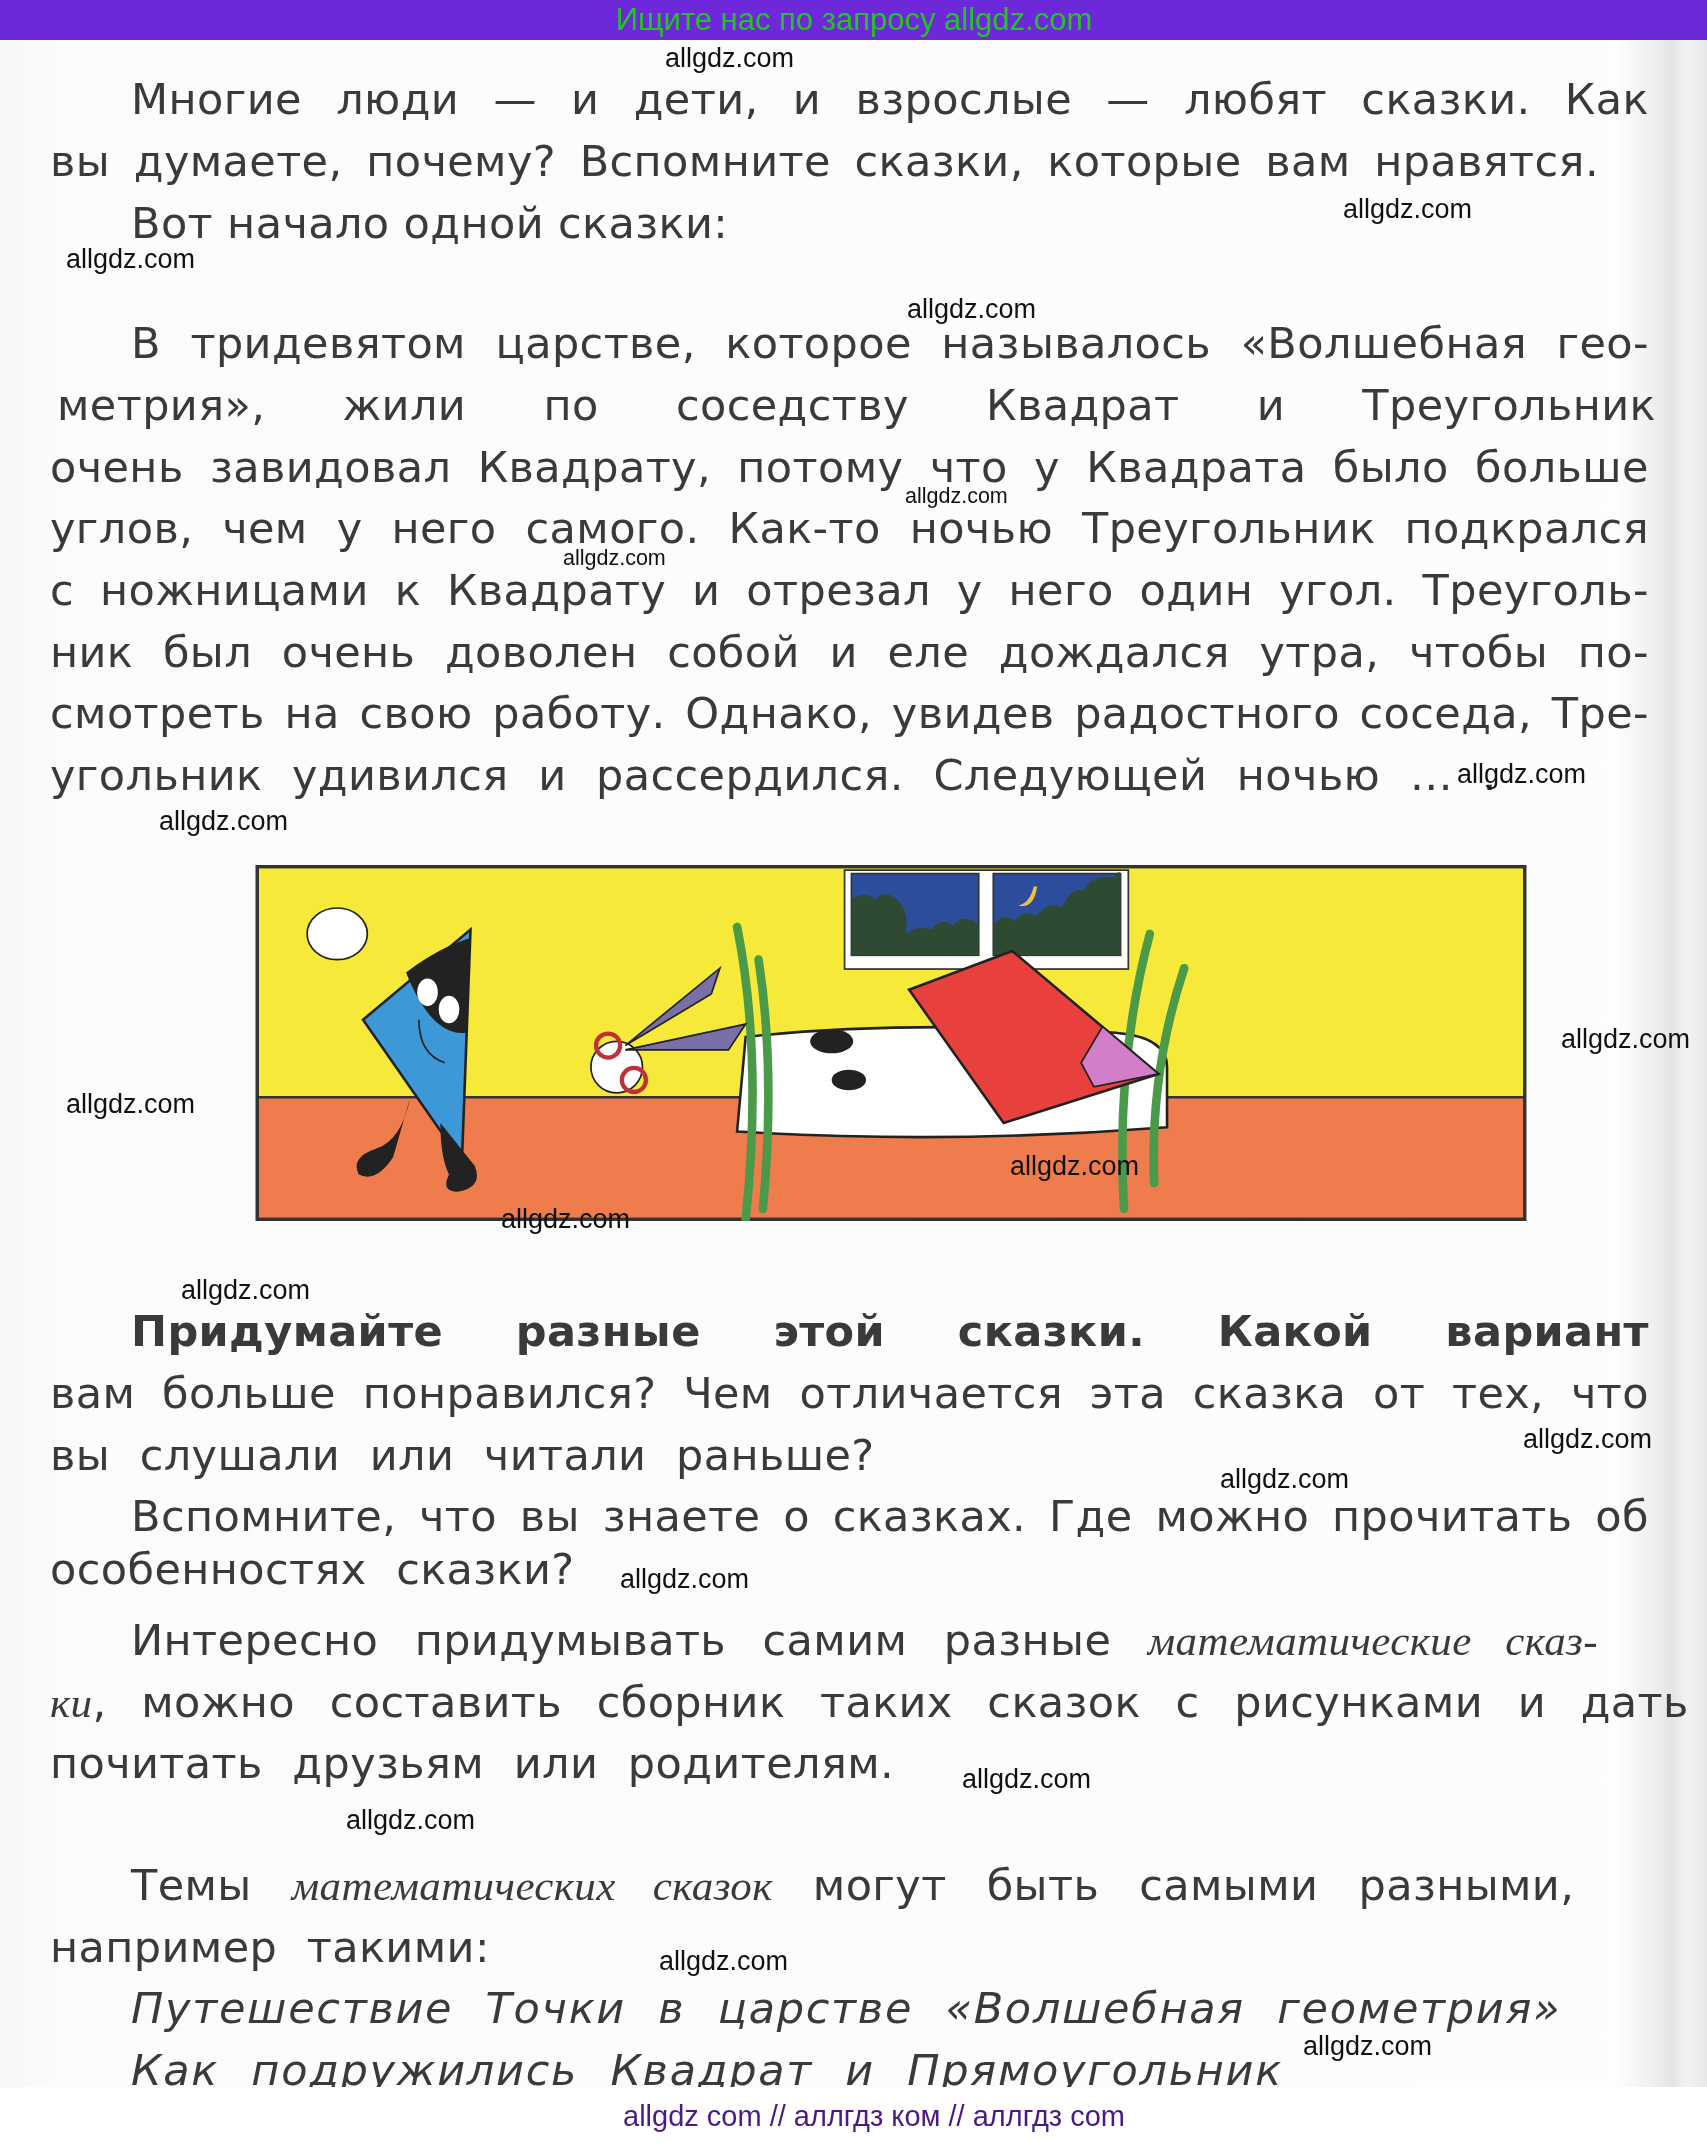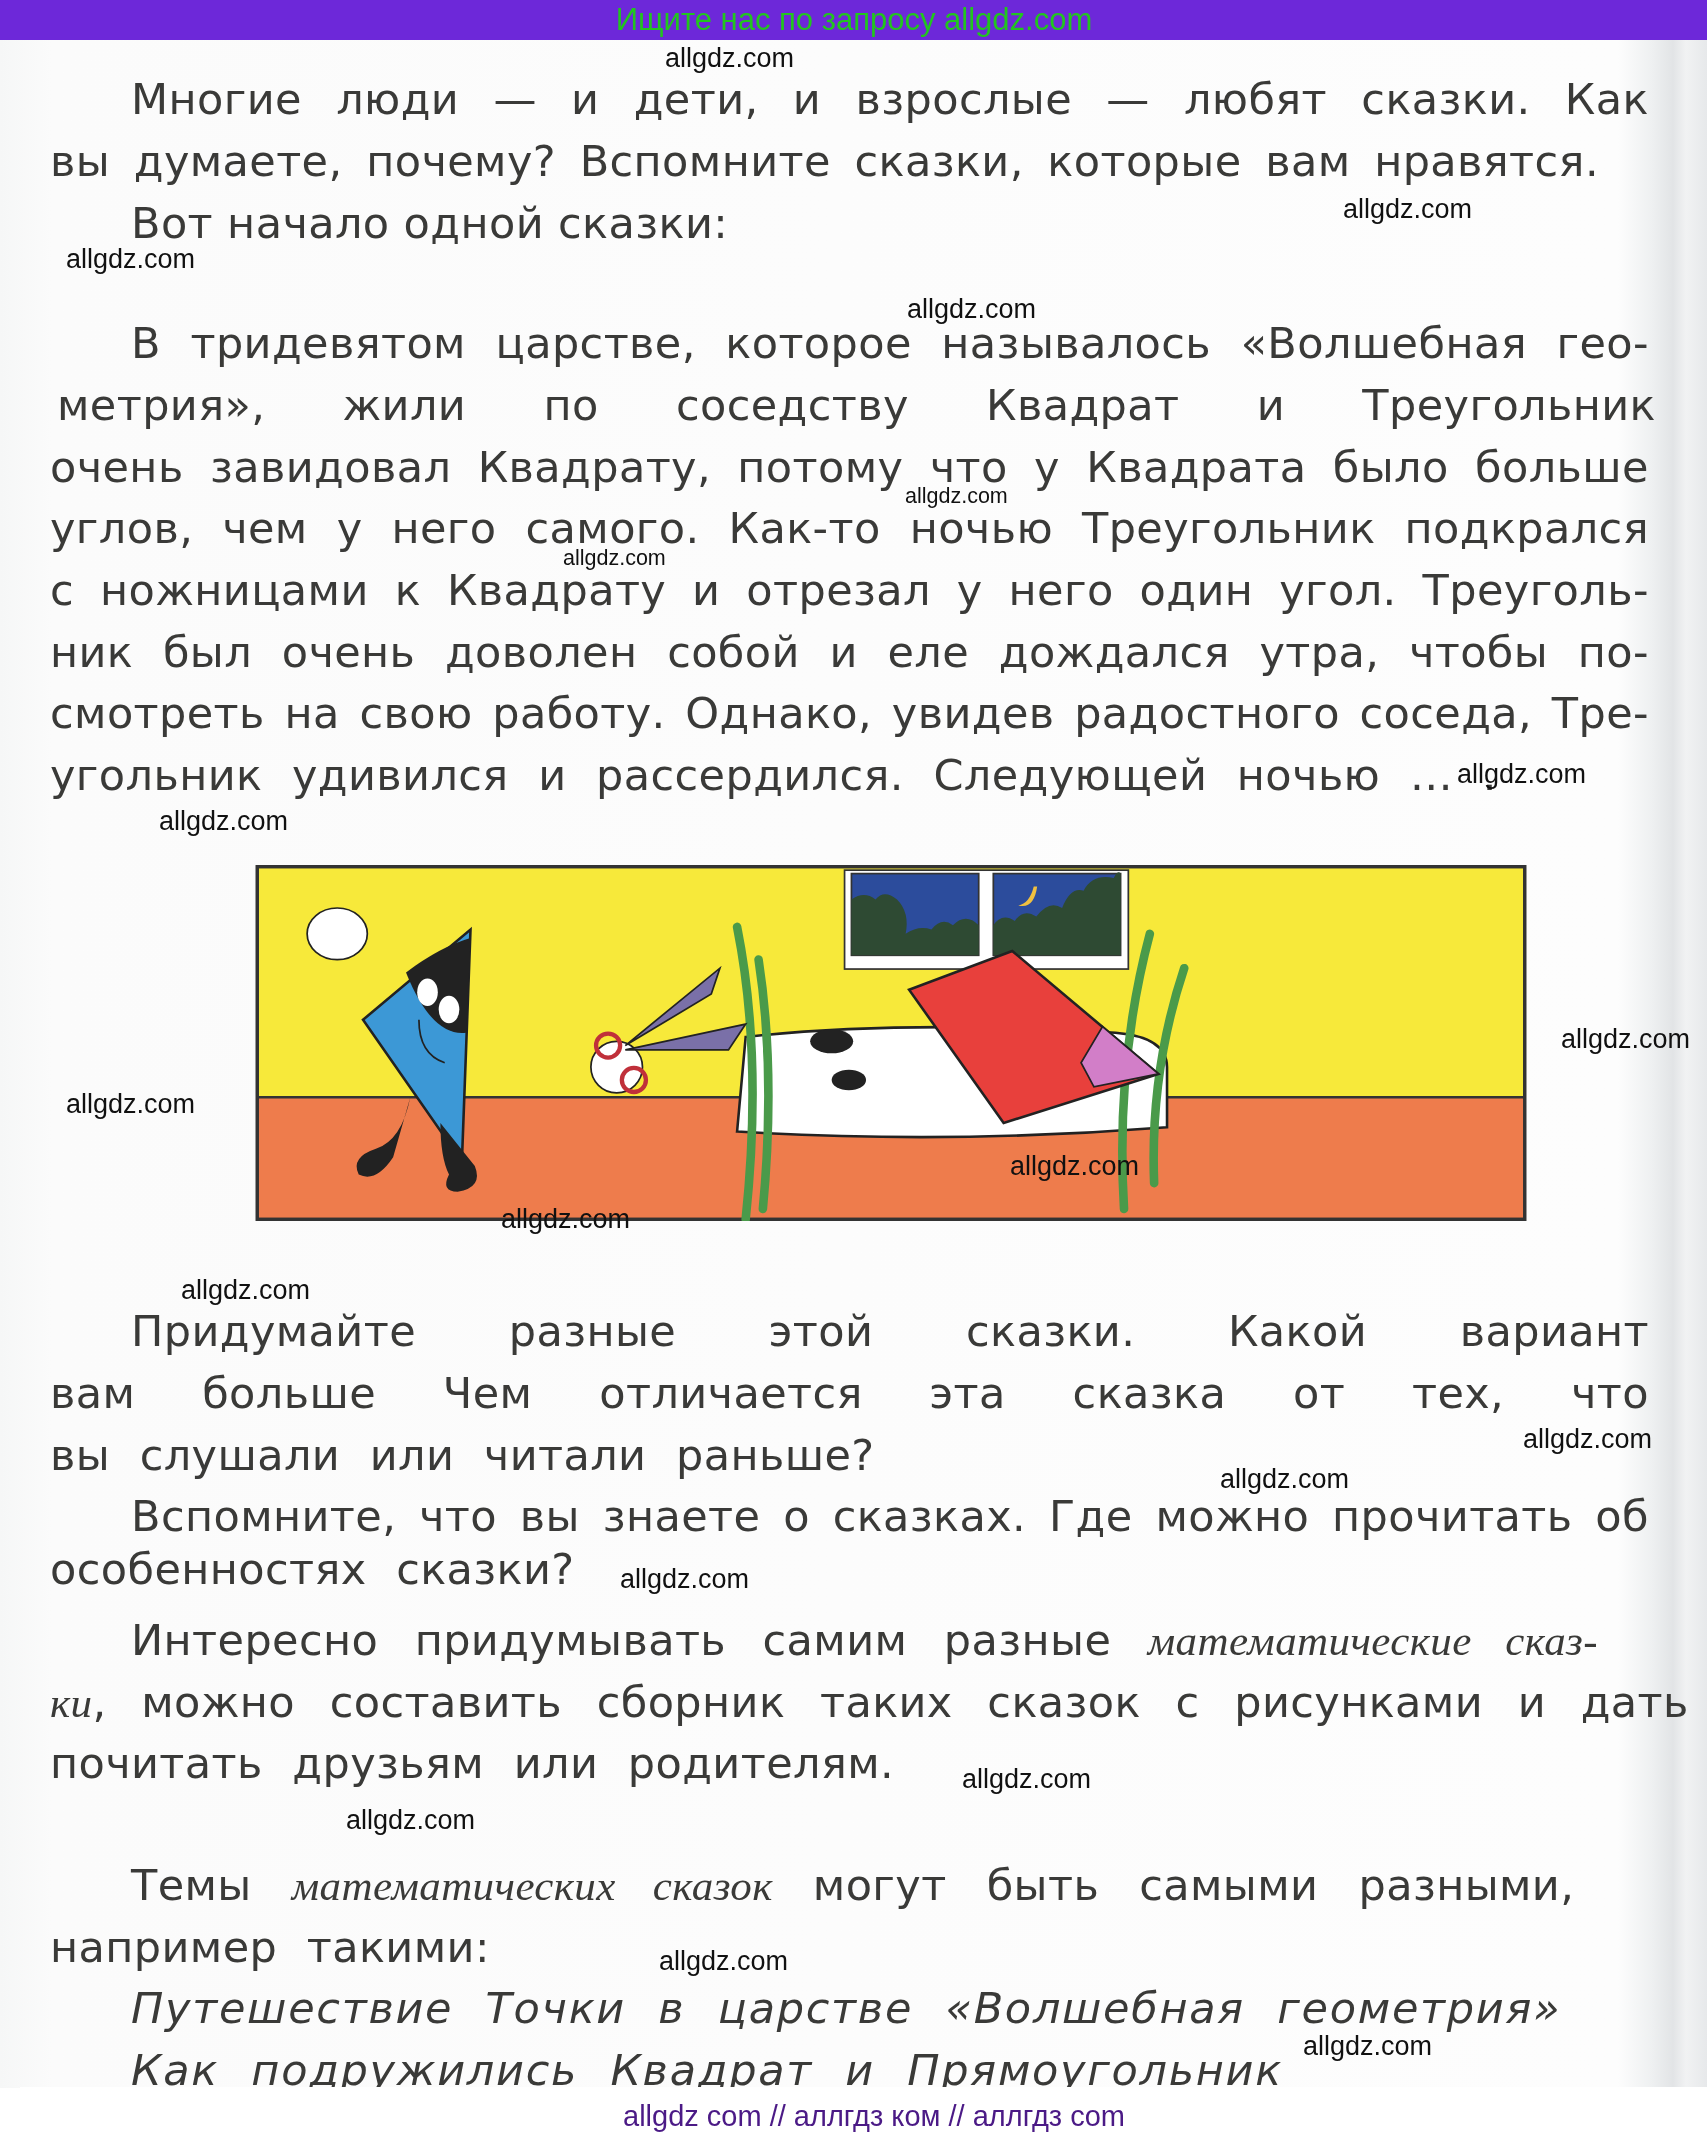"Придумайте" div.line { font-weight: none -> bold }
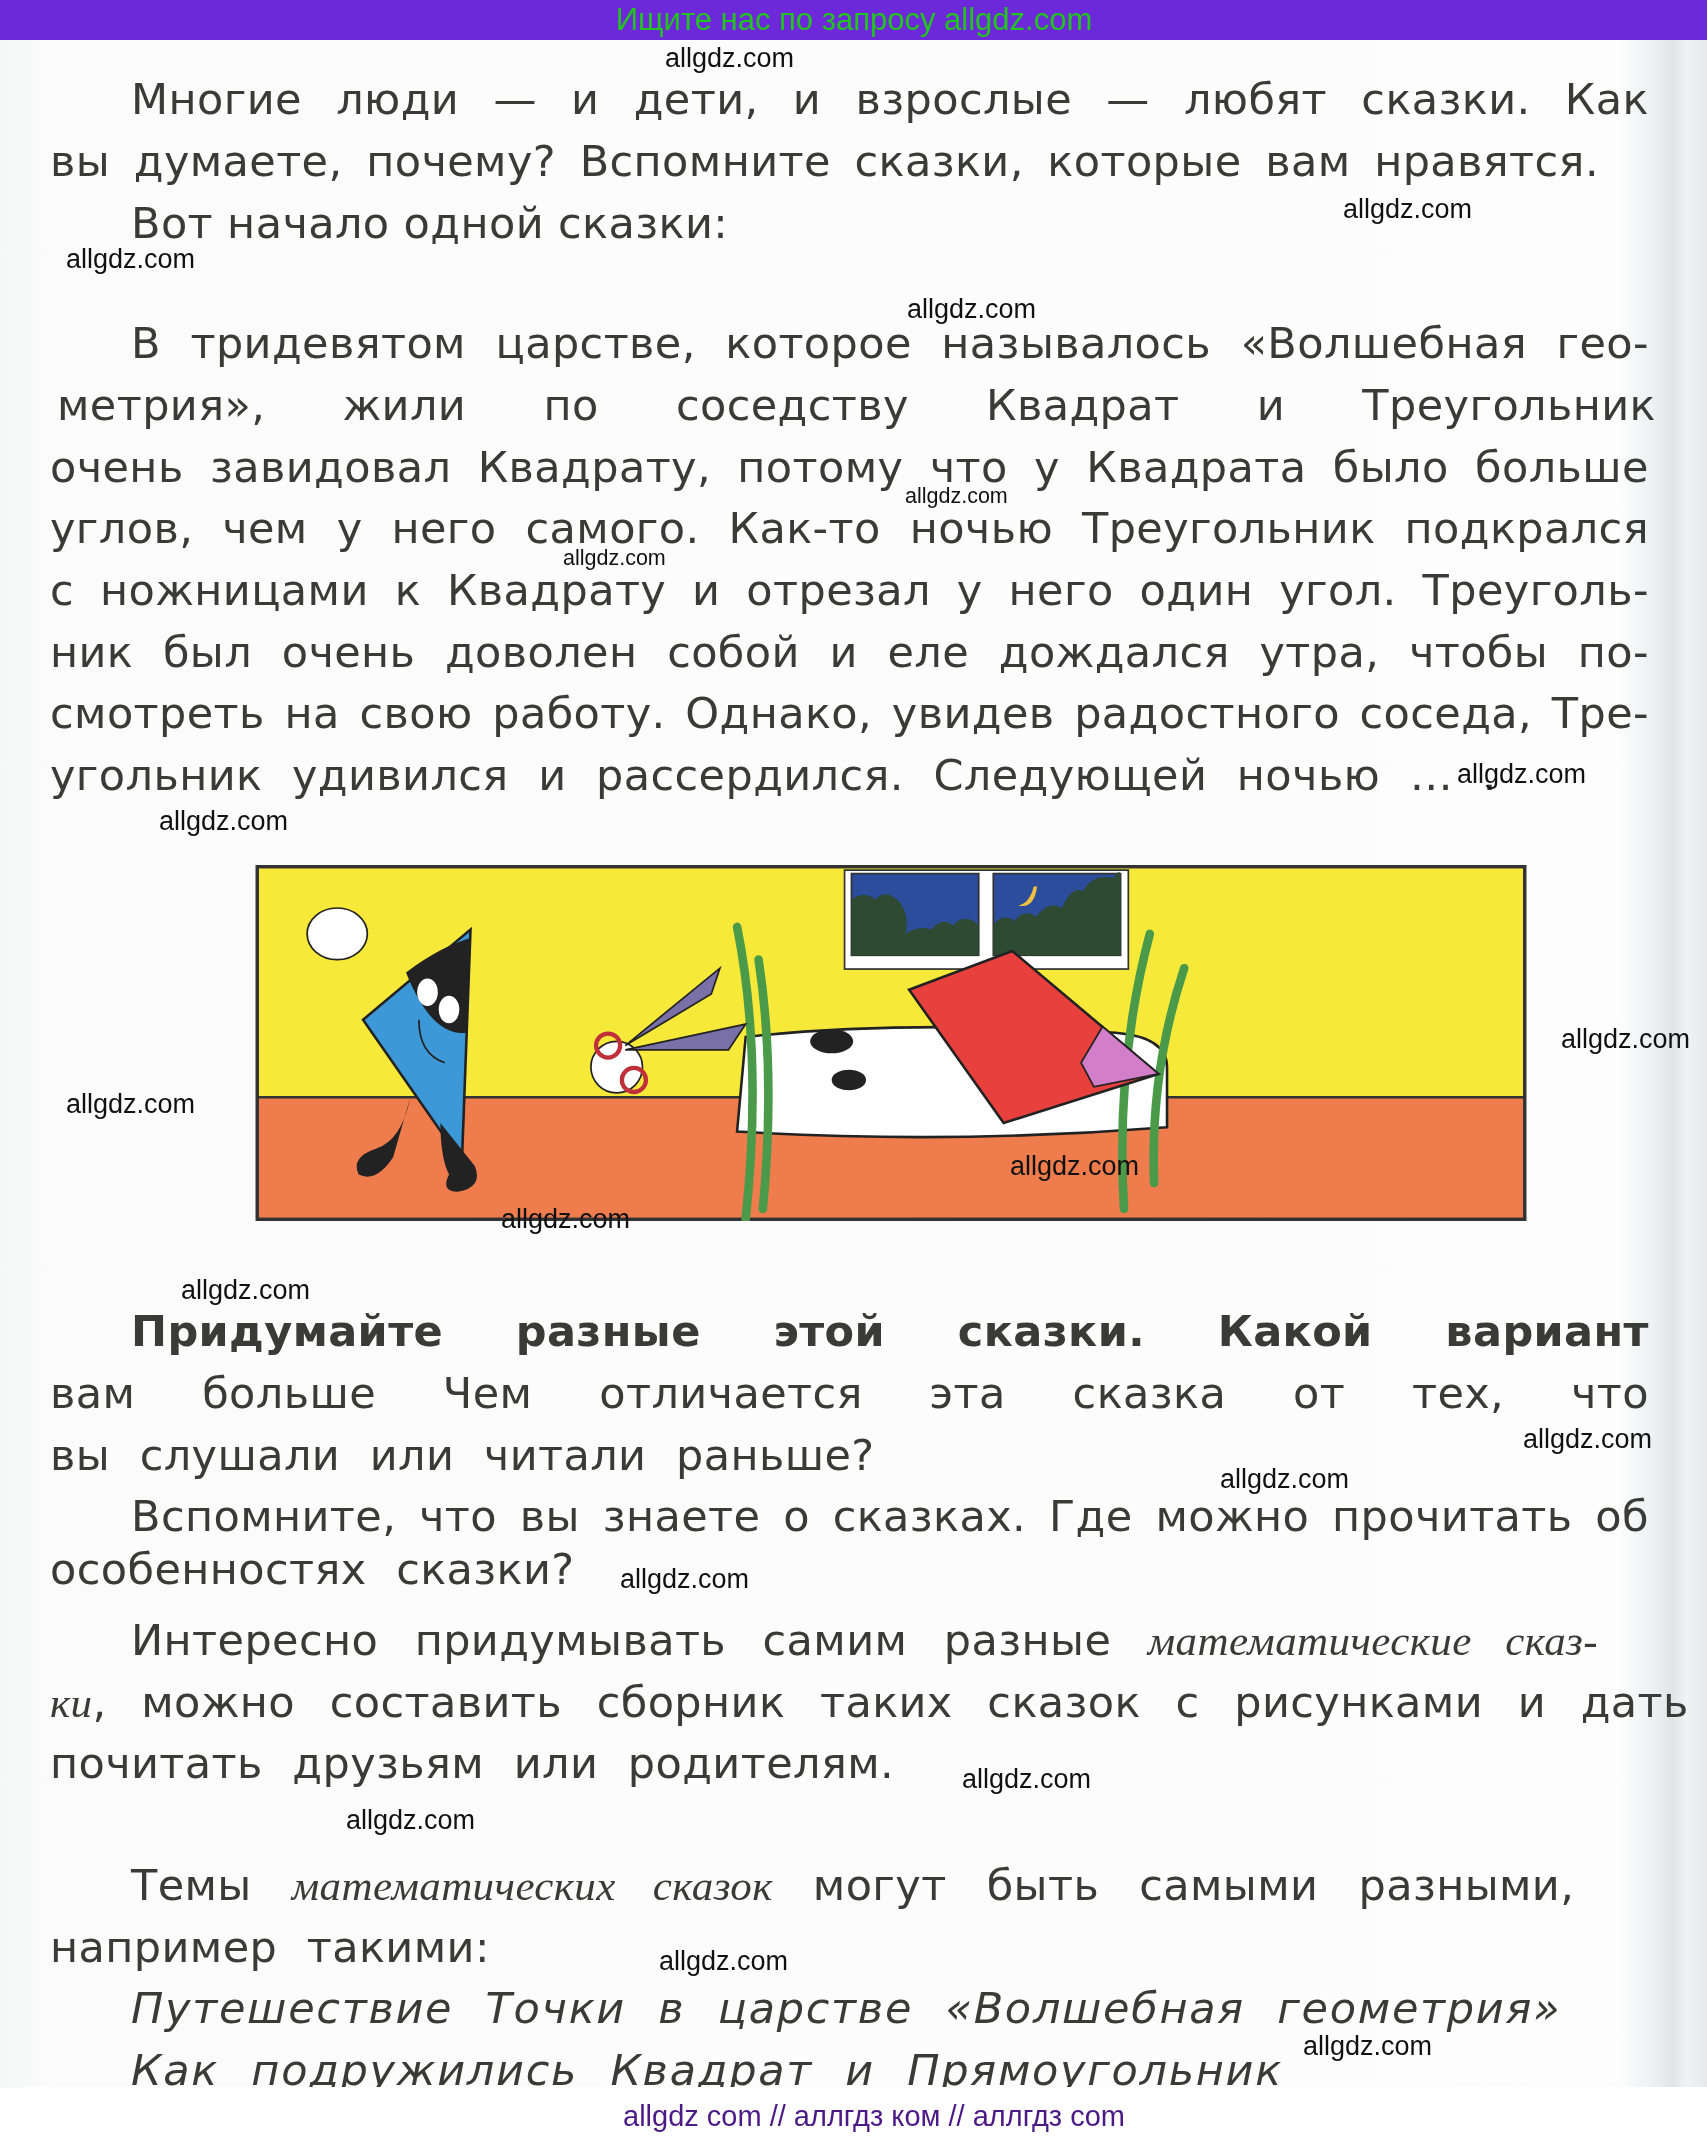"понравился?" span { html: none -> <span>понравился?</span> }
